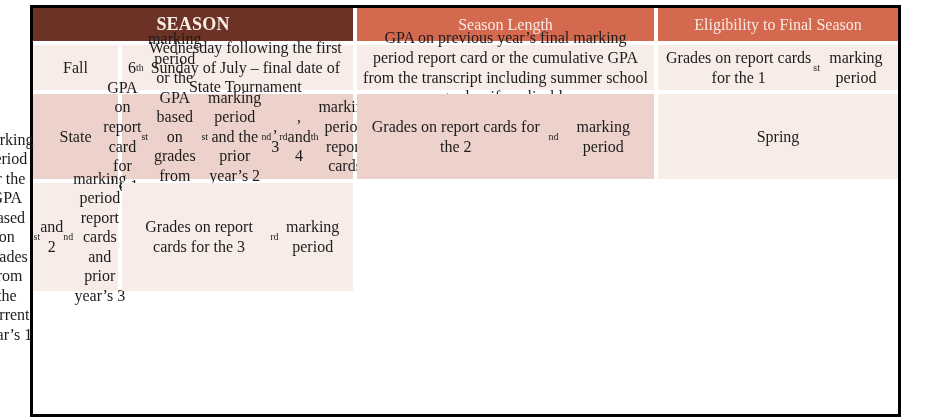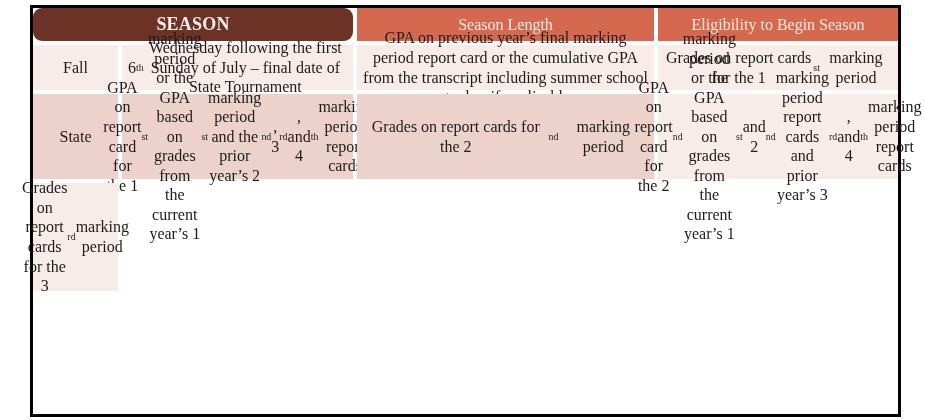"SEASON" .hdr-main { border-radius: 9px -> none }
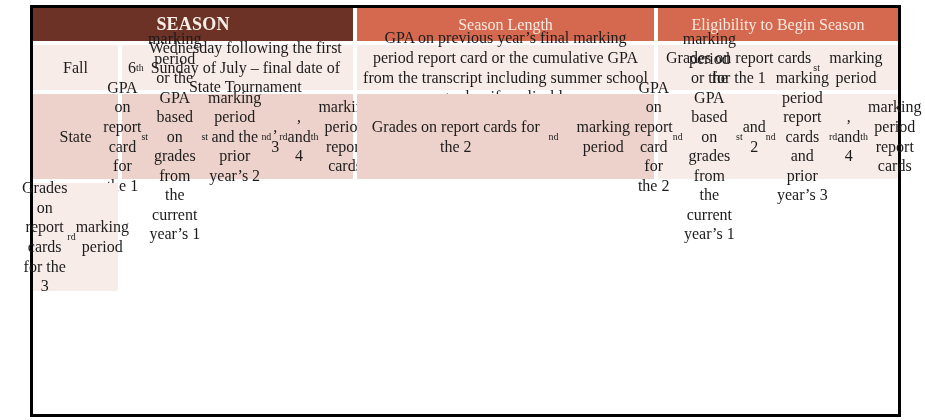"Eligibility to Begin Season" div.cell { text: Begin -> Final }
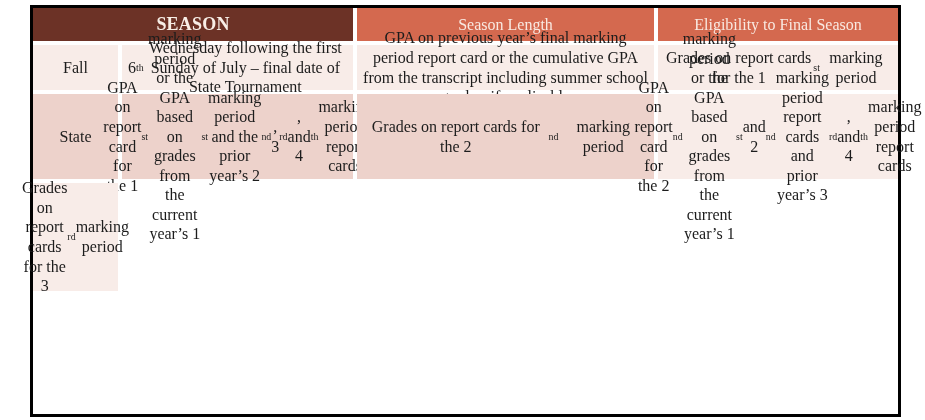"Spring" div.cell { html: none -> <div>Spring</div> }
